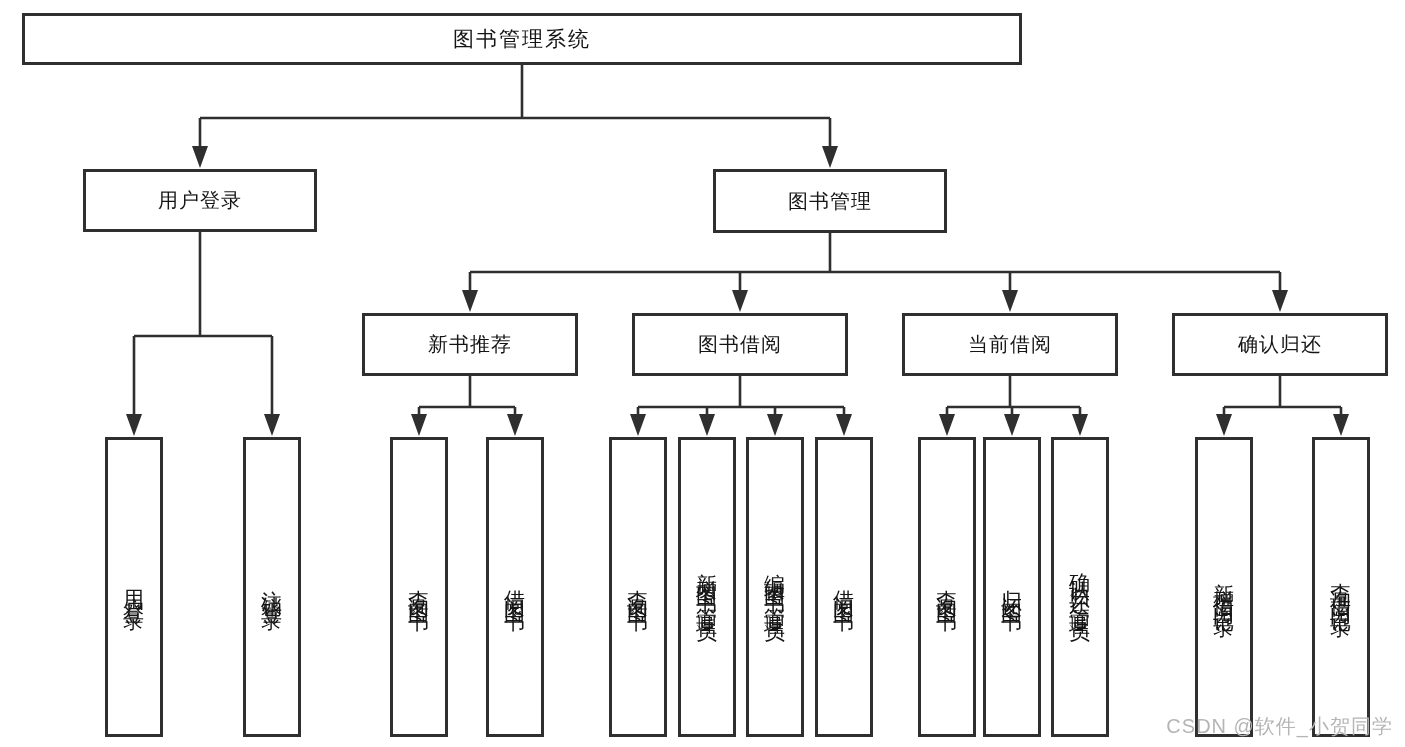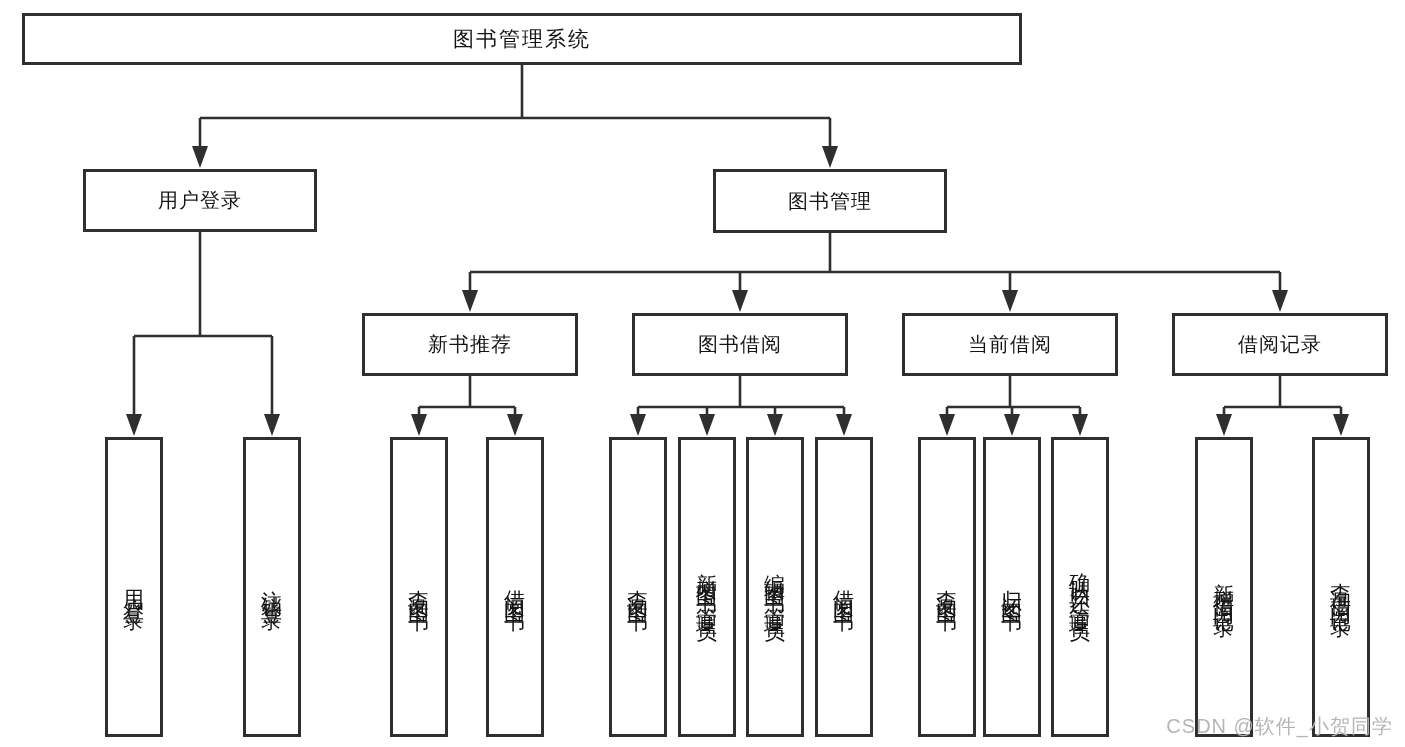"借阅记录" span.hlabel { text: 借阅记录 -> 确认归还 }
